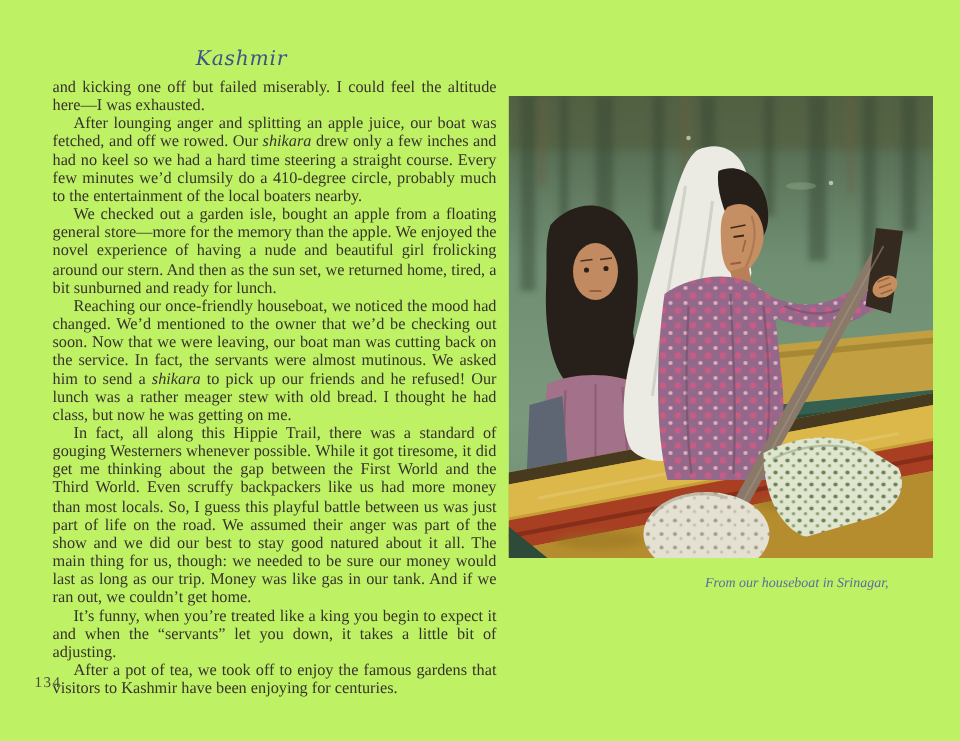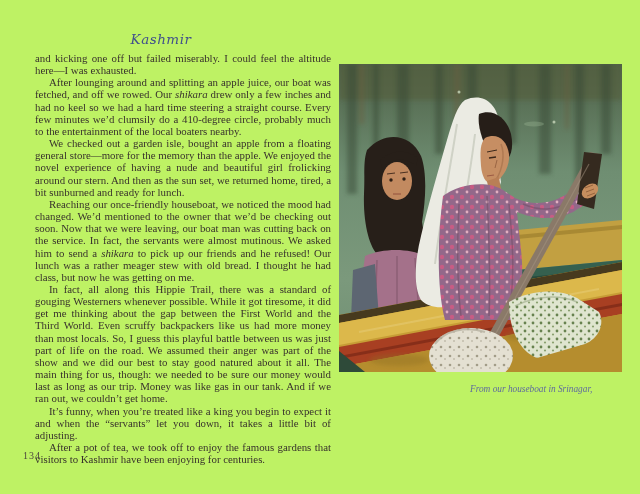"After lounging around and splitting" span { text: around -> anger }
